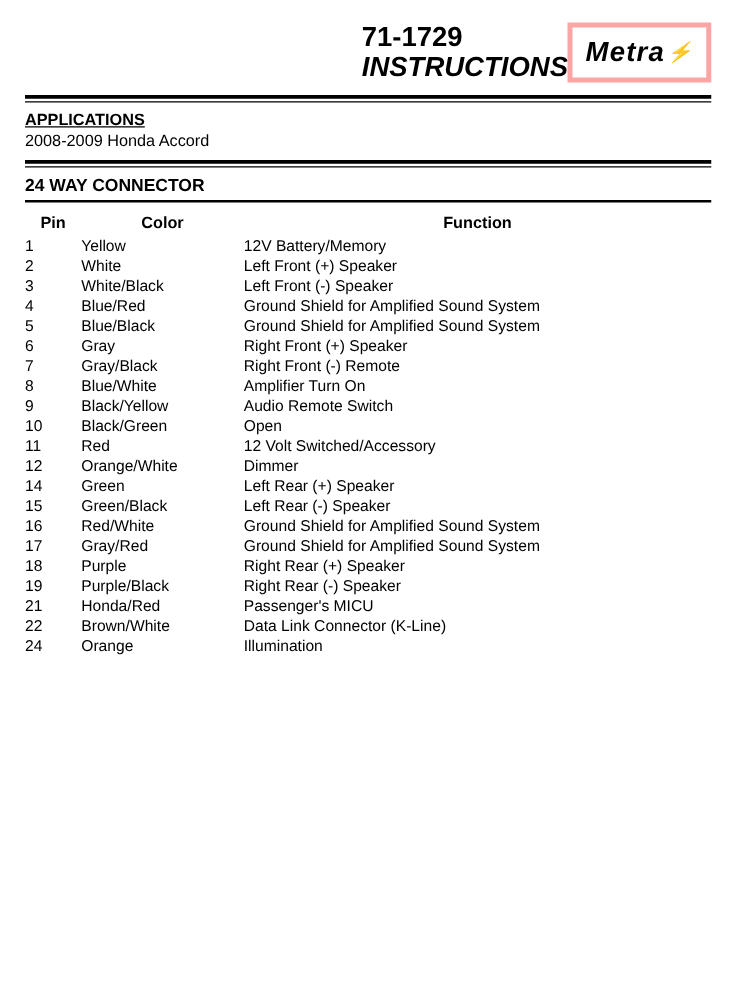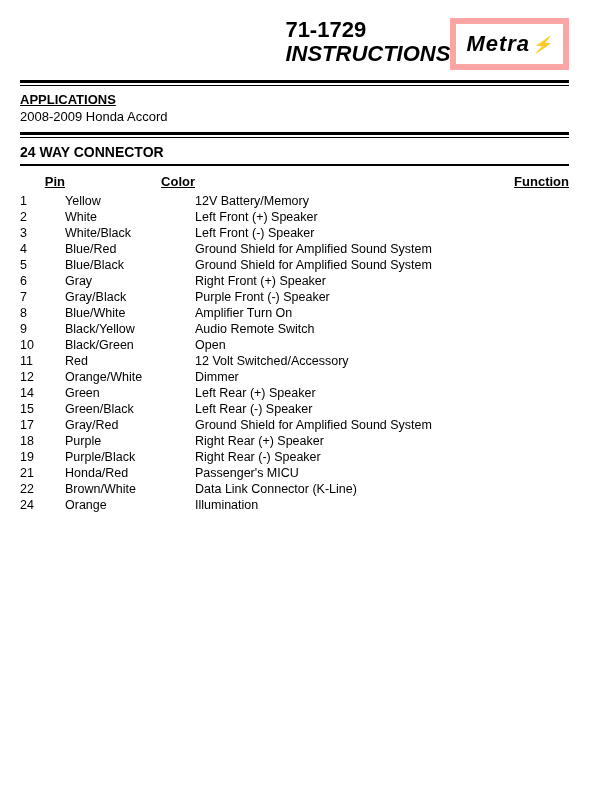"Metra" .logo { border: 6px solid #fca5a5 -> 4px solid #fca5a5 }
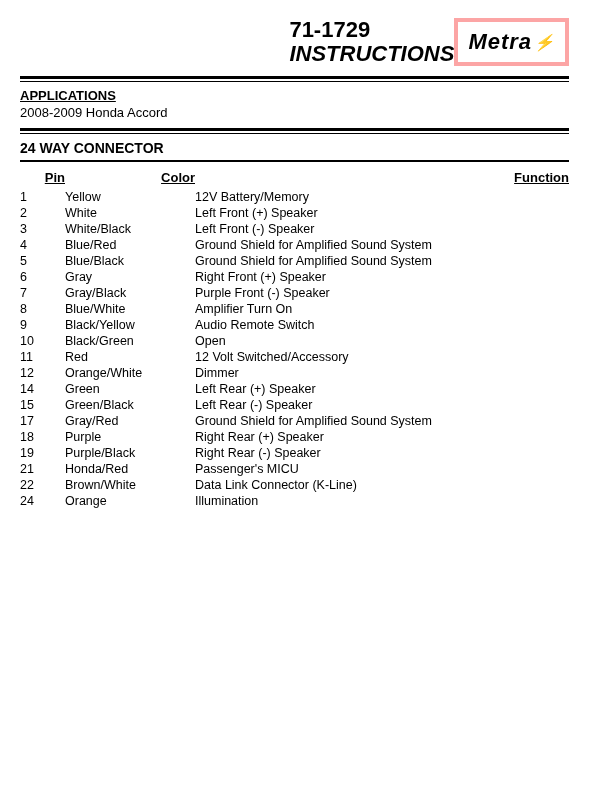"Pin" table thead th { text-align: right -> center; text-decoration: underline -> none }
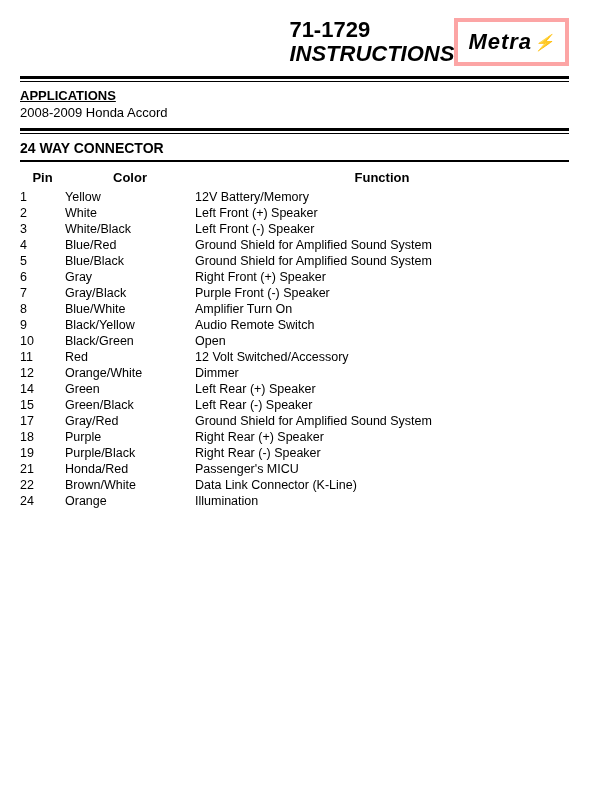"Purple Front (-) Speaker" td { text: Purple Front  (-) Speaker -> Right Front  (-) Remote }
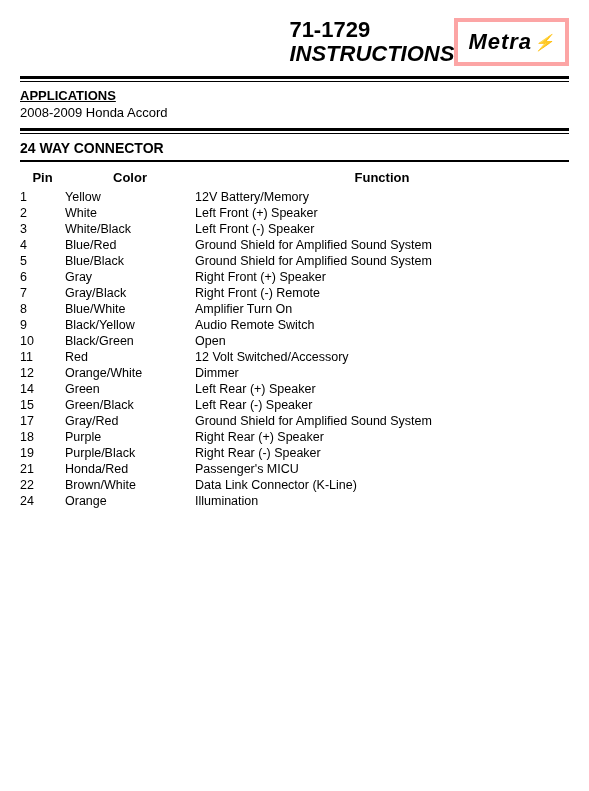"16" tr { html: none -> <tr> <td>16</td> <td>Red/White</td> <td>Ground Shield for Amplified Sound System</td> </tr> }
